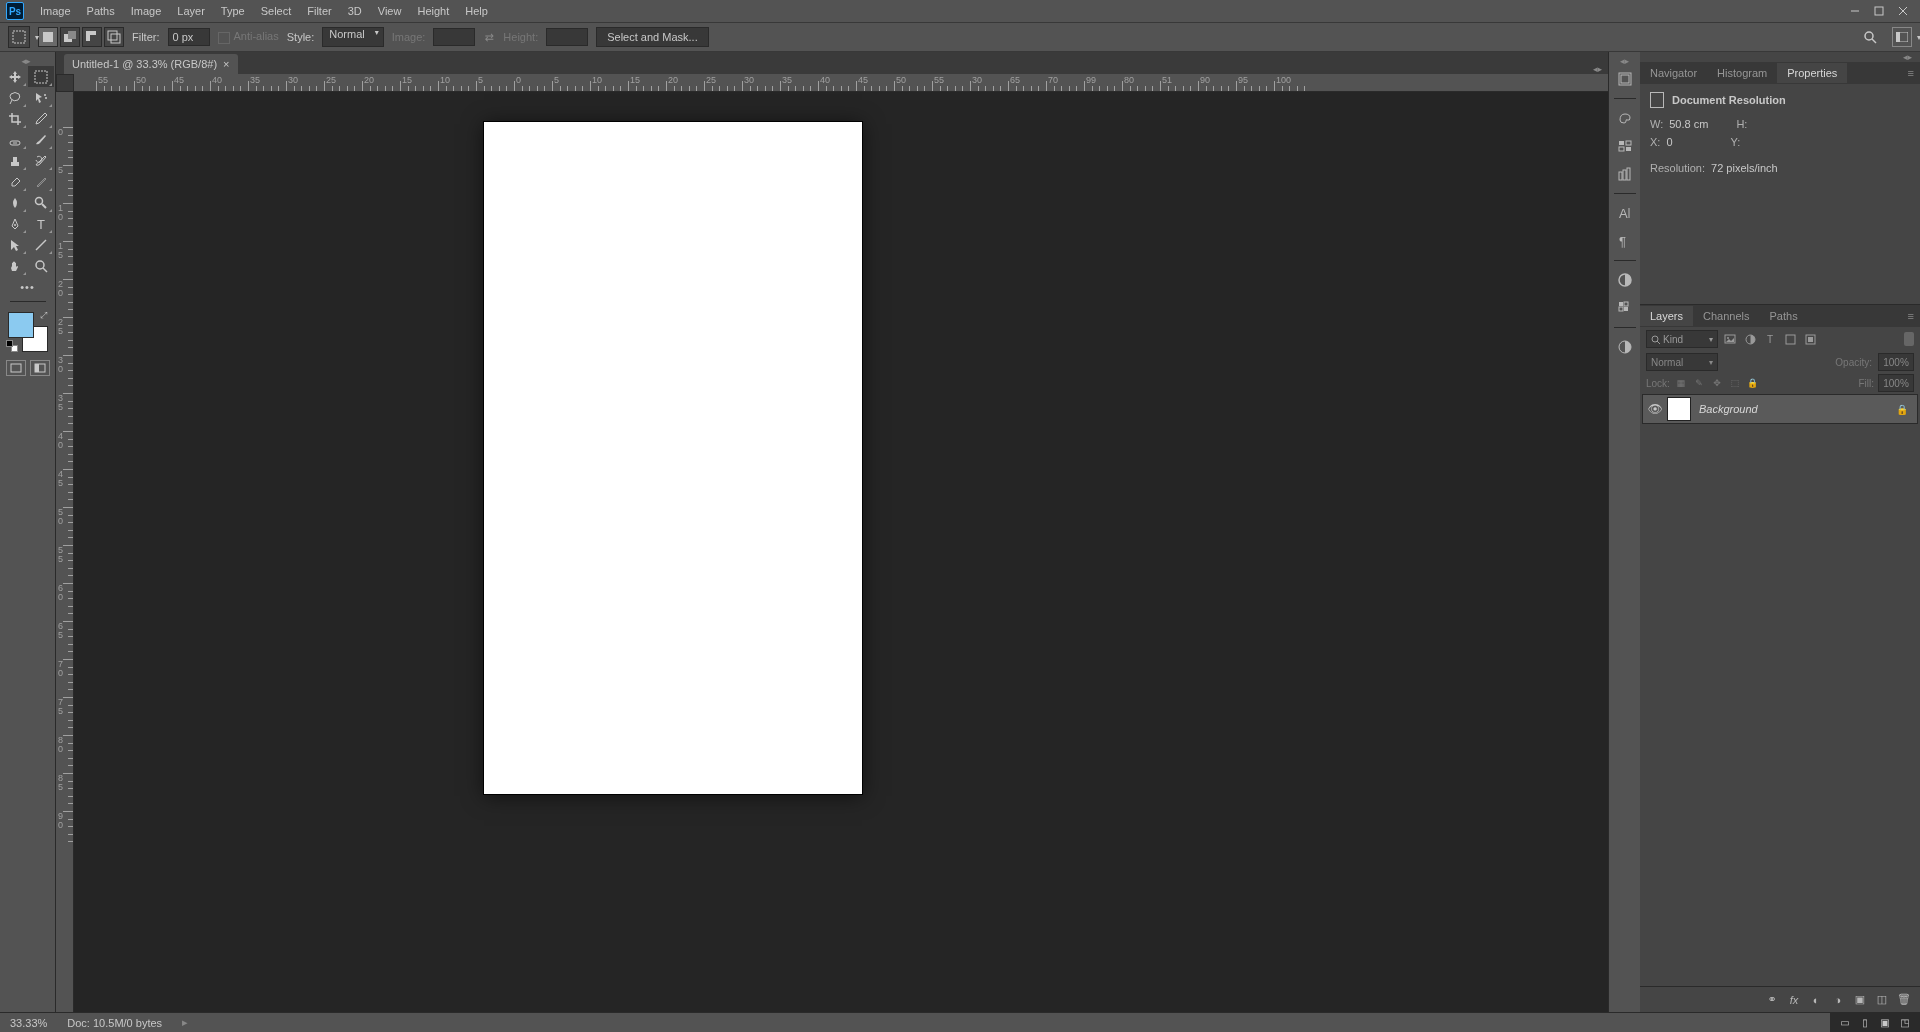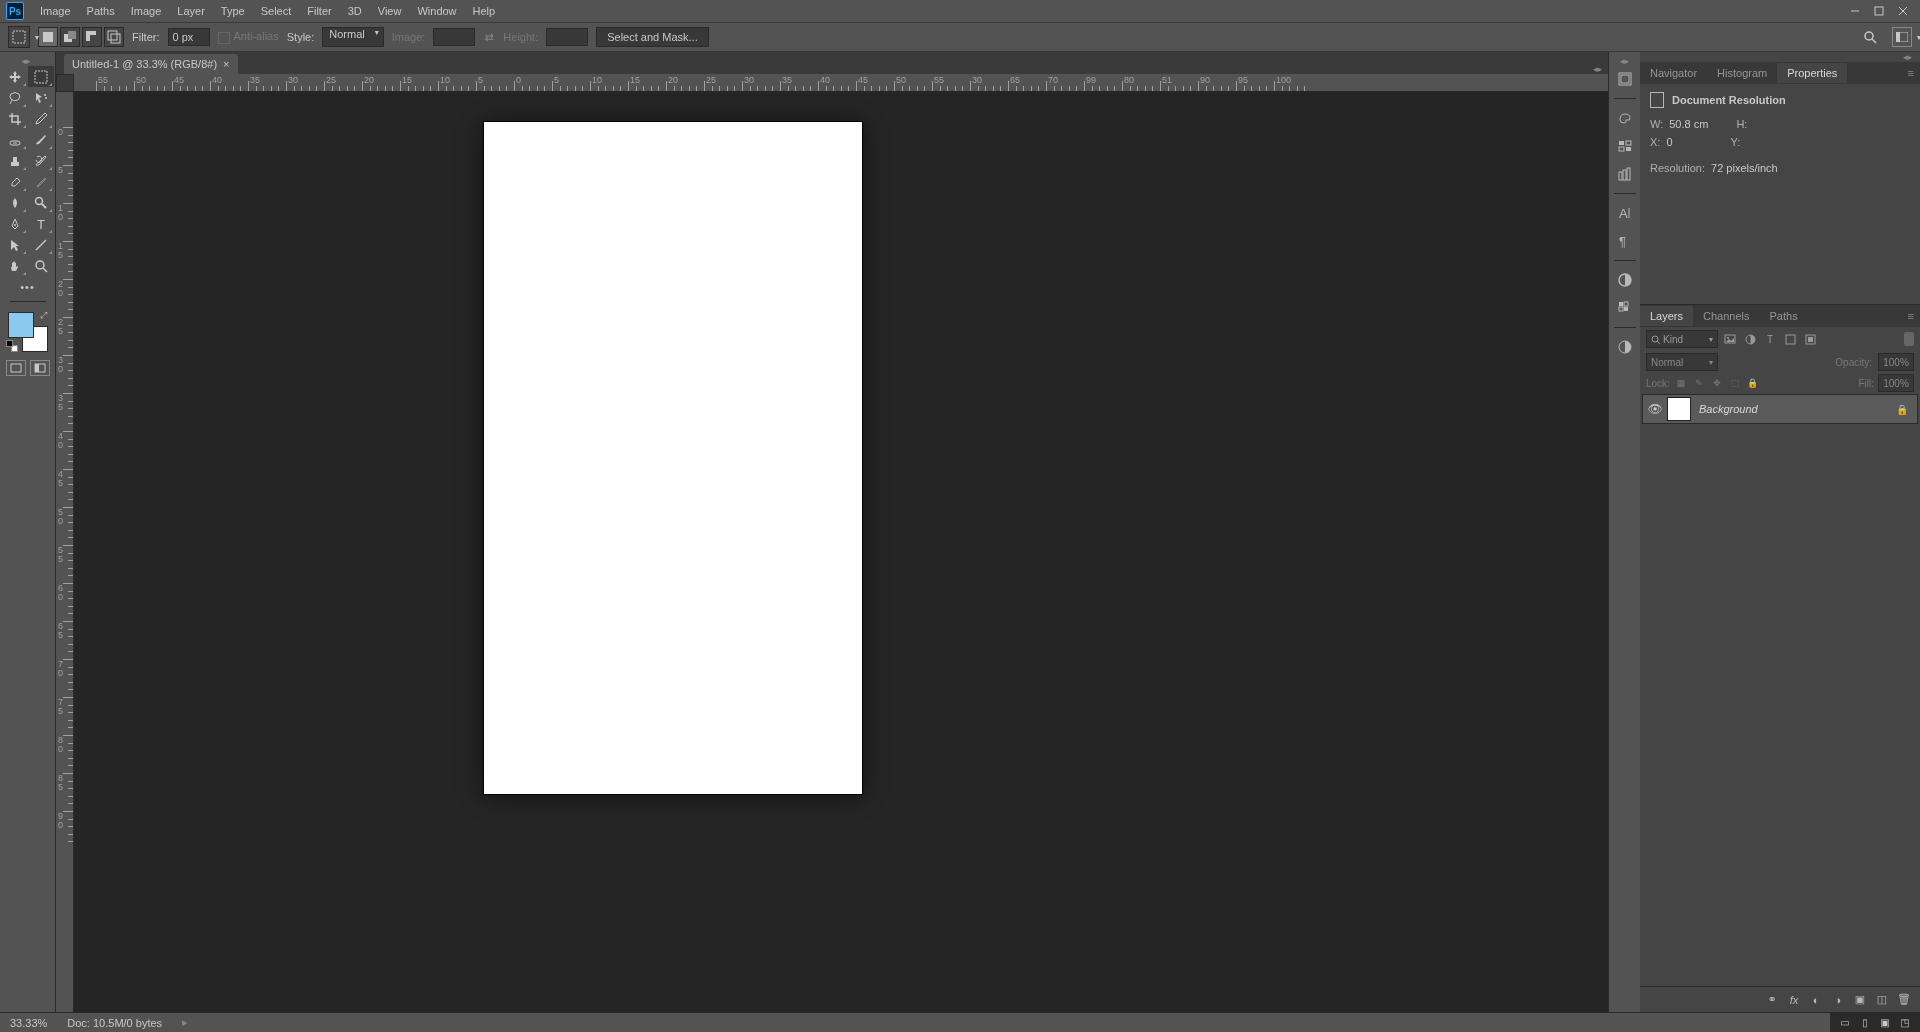"Window" div.menu-item { text: Window -> Height }
